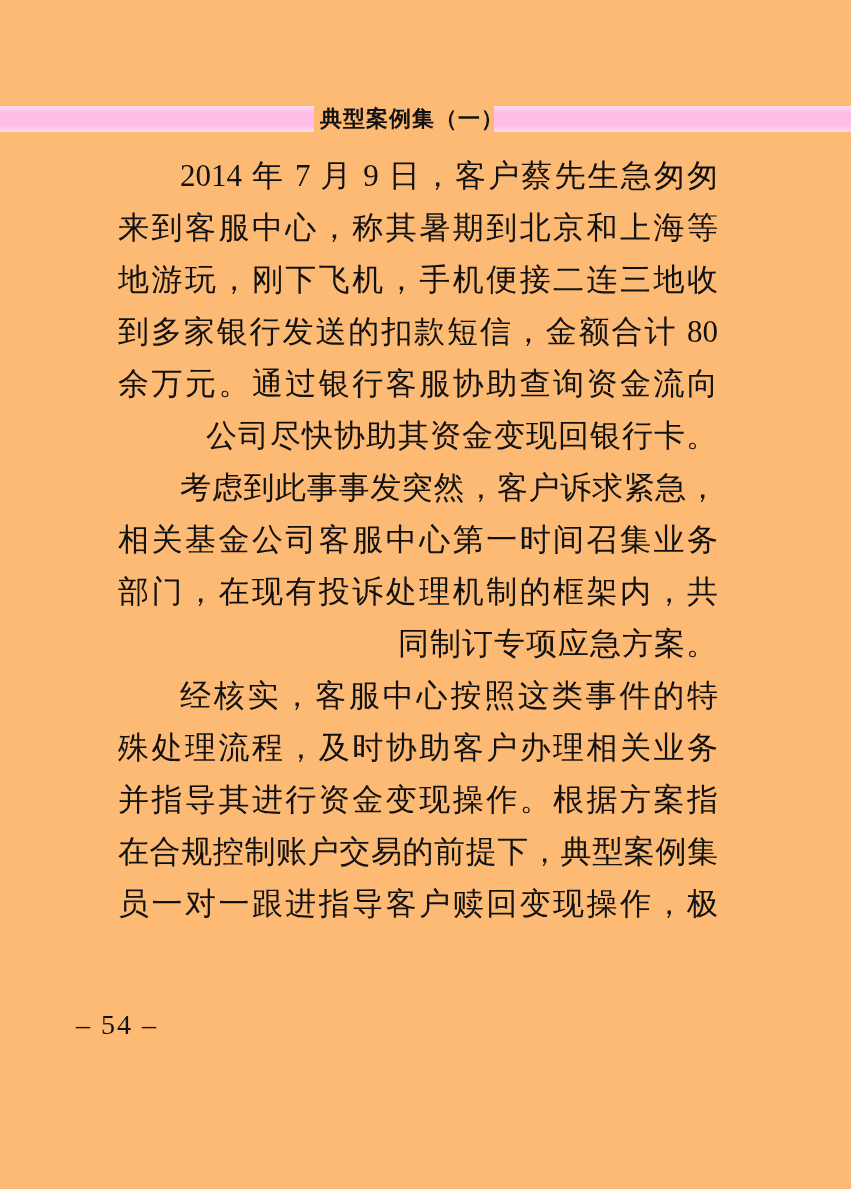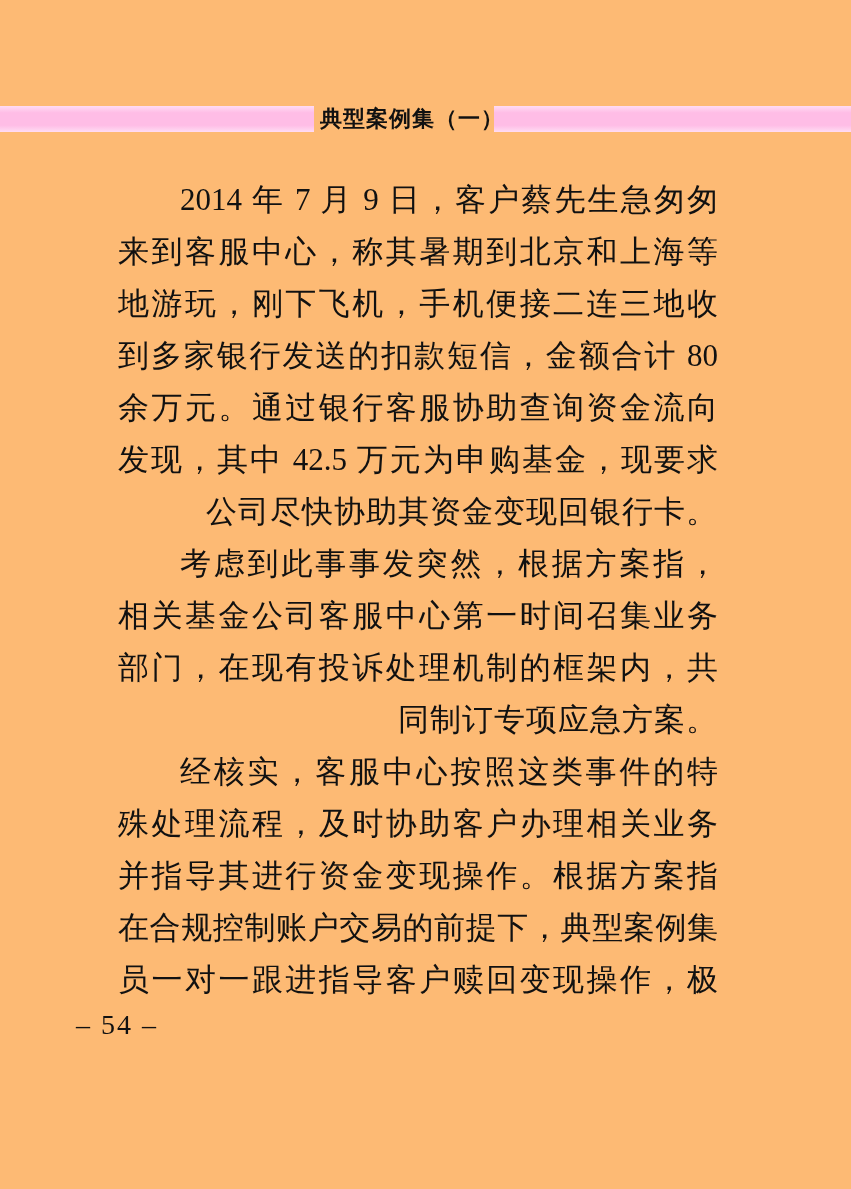"2014 年 7 月 9" .text-block { top: 174px -> 150px }
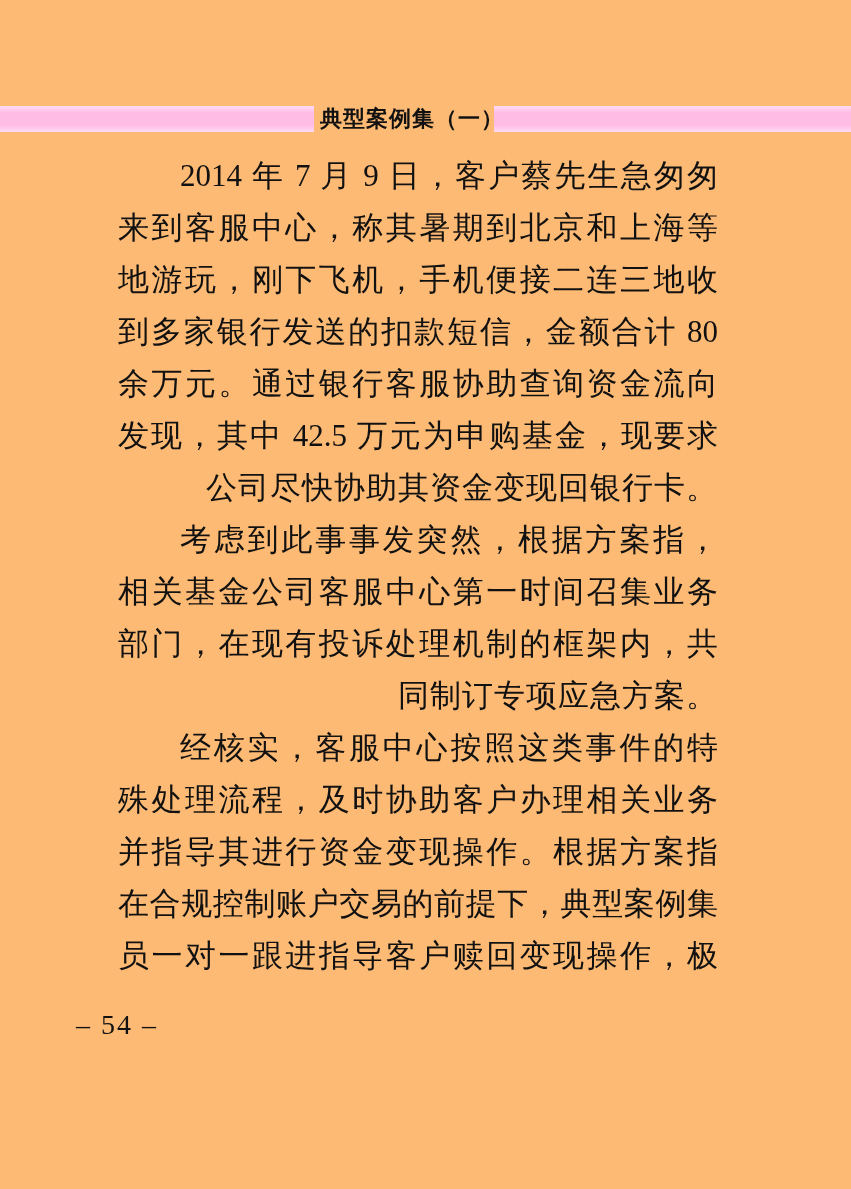"发现，其中 42.5 万元为申购基金，现要求" div.line { html: <div>发现，其中 42.5 万元为申购基金，现要求</div> -> none }
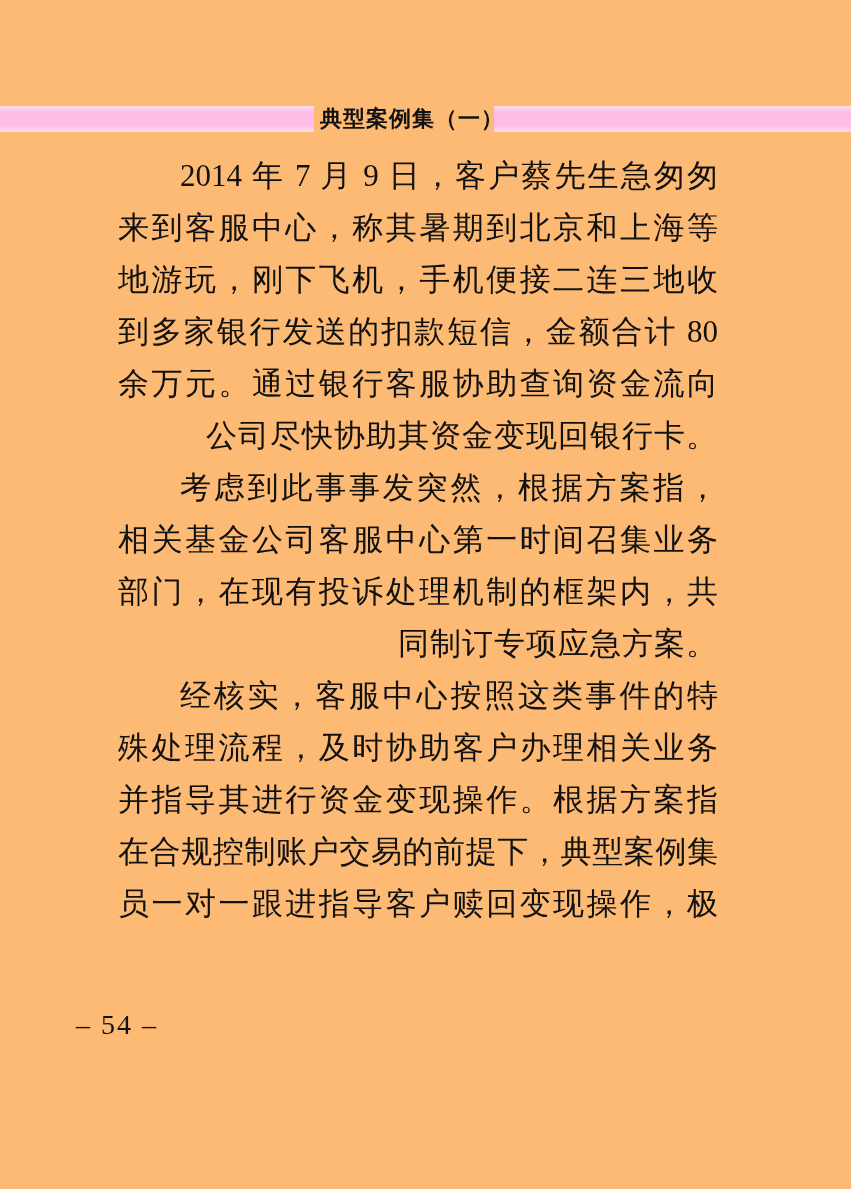"考虑到此事事发突然，根据方案指，" div.line { text: 根据方案指 -> 客户诉求紧急 }
